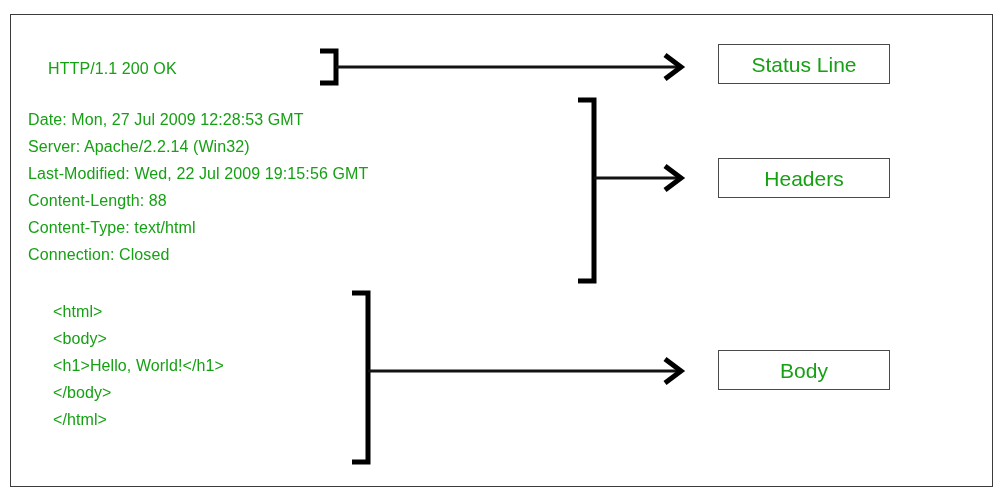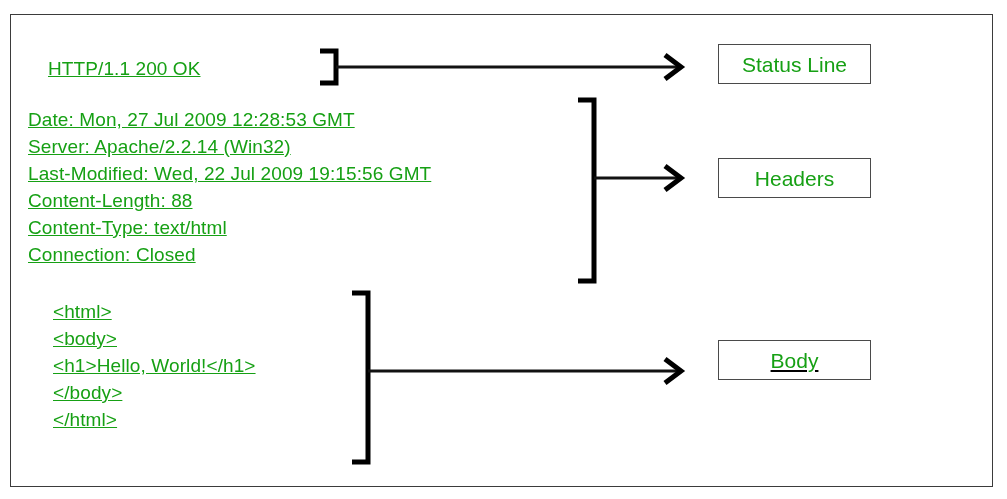"HTTP/1.1 200 OK" .msgtext { font-size: 19px -> 16px; text-decoration: underline -> none }
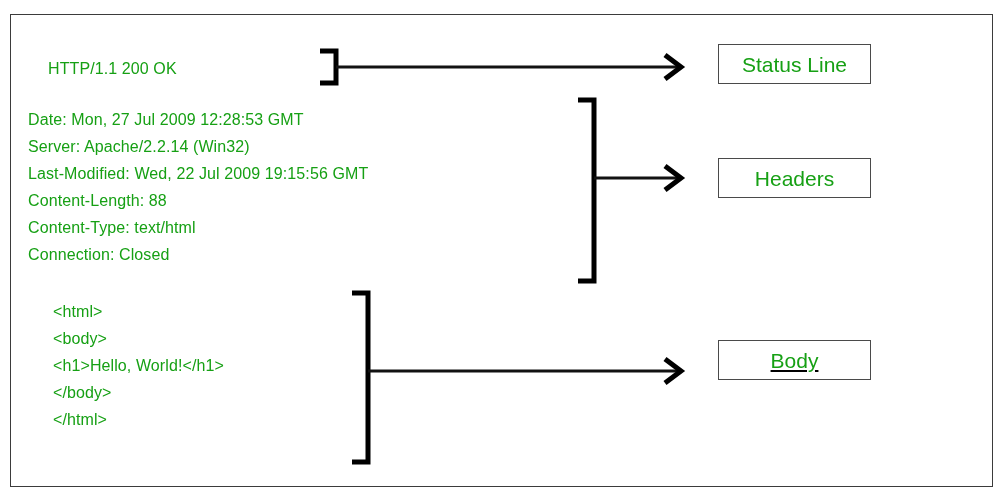"Status Line" .label-box { width: 153px -> 172px }
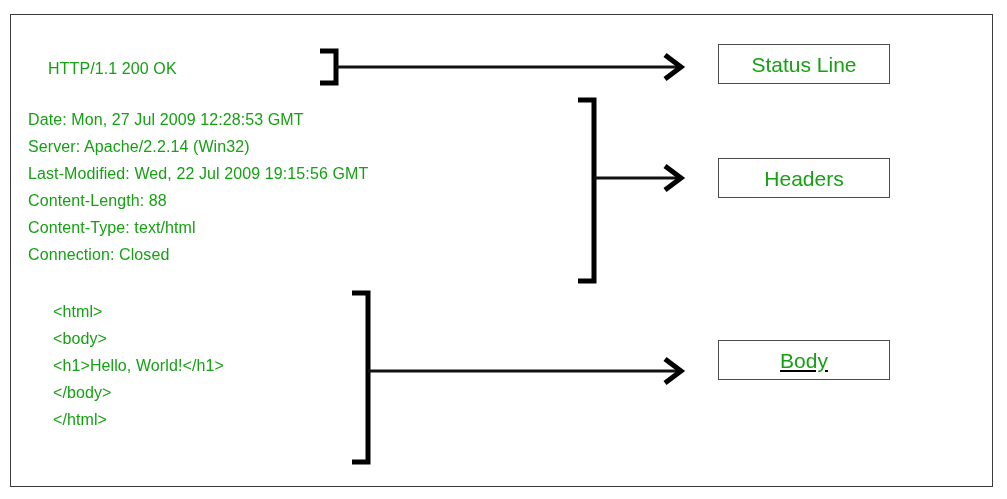"Body" #body-box { text-decoration: underline -> none; top: 340px -> 350px }
